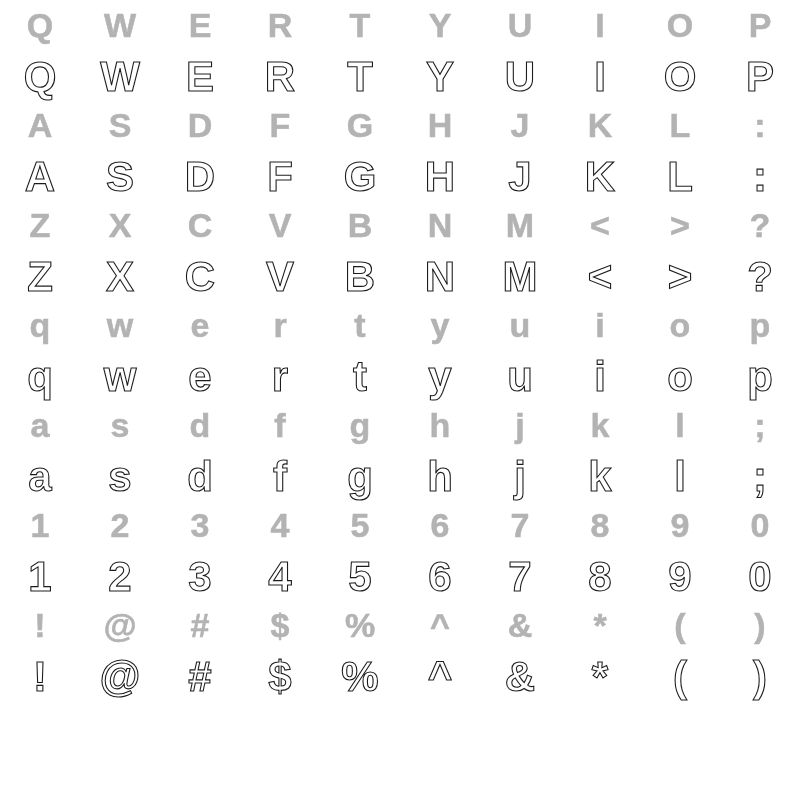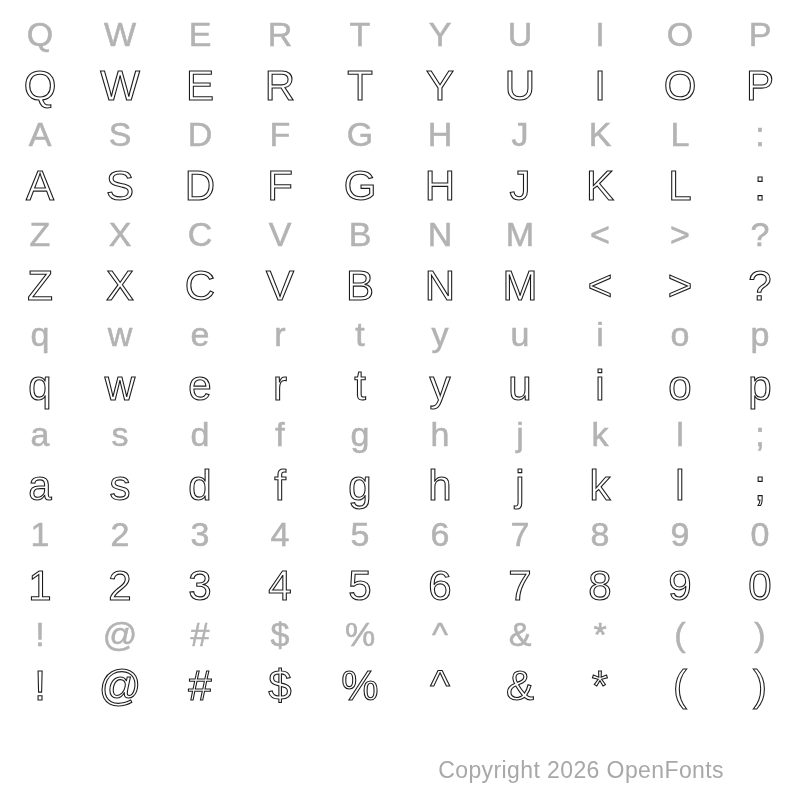"Q W E R T" .grid { font-weight: none -> bold; top: 13px -> 4px }
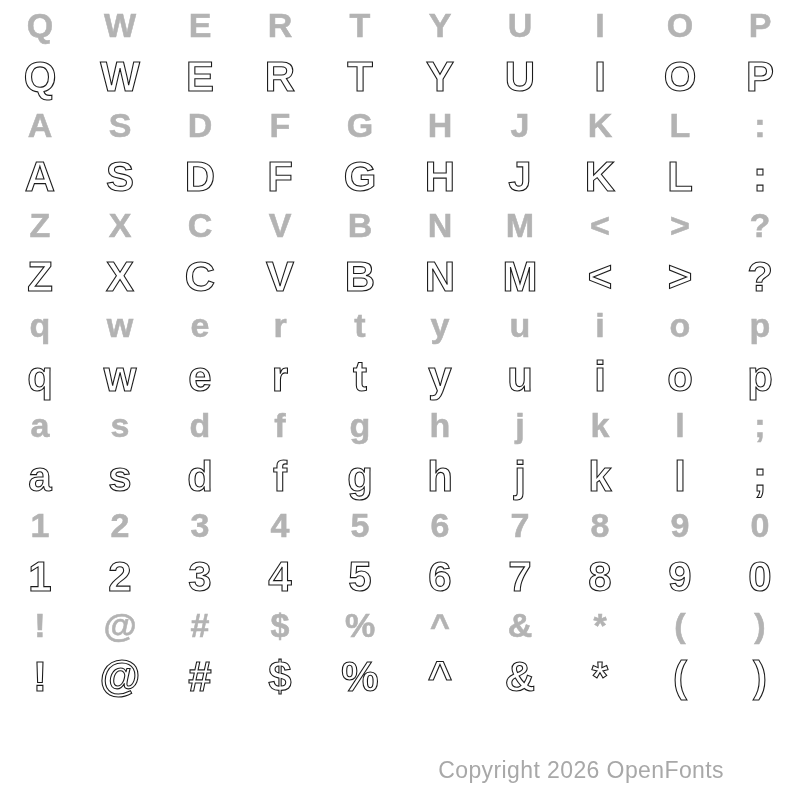"Copyright 2026 OpenFonts" div.copyright { html: <div>Copyright 2026 OpenFonts</div> -> none }
